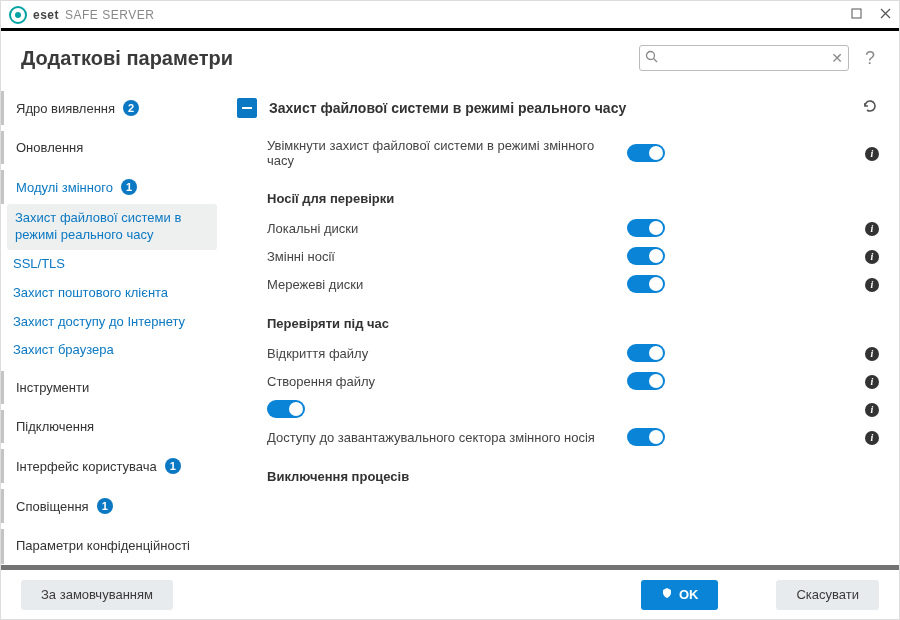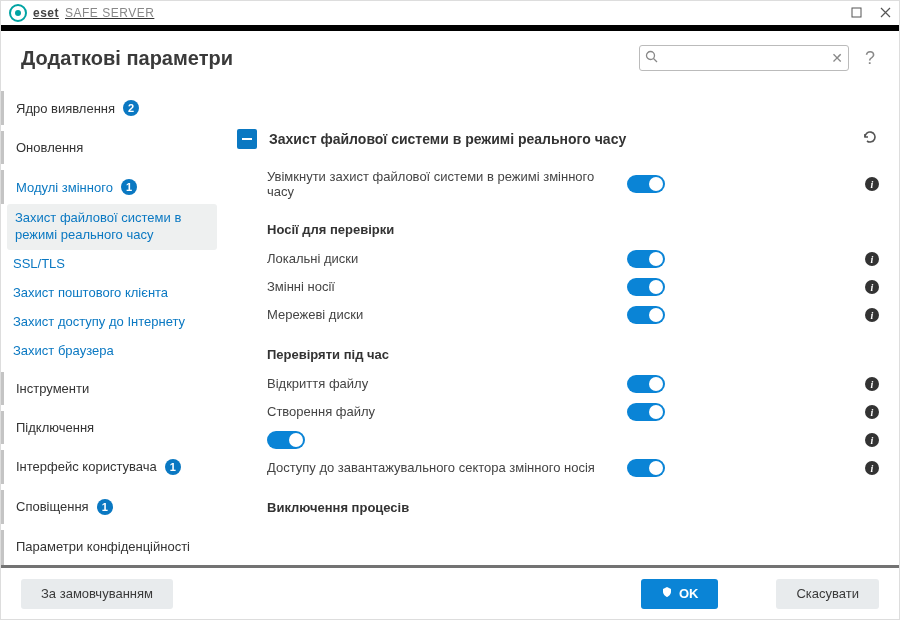"eset" .titlebar { border-bottom: 6px solid #000000 -> 3px solid #000000; text-decoration: underline -> none }
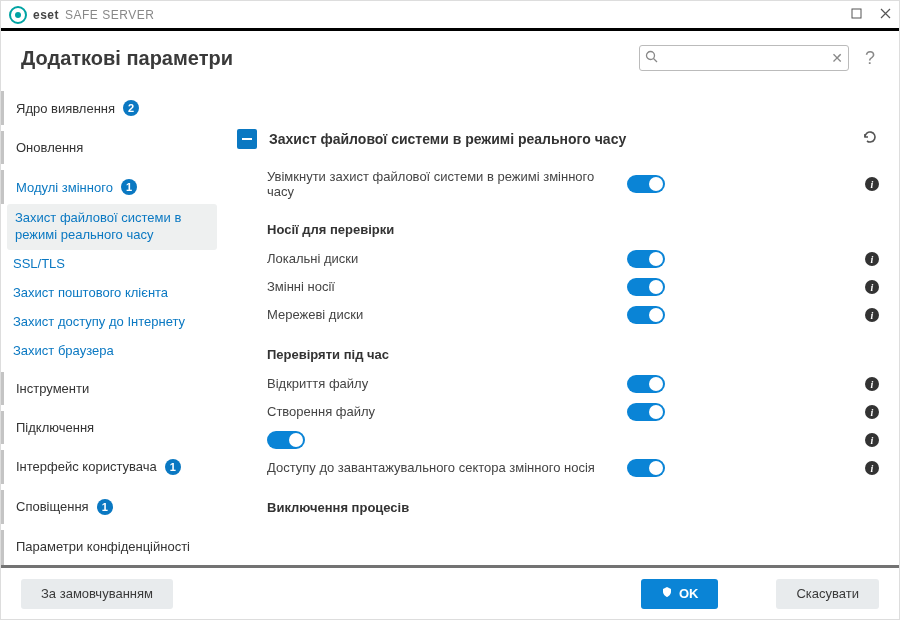"Ядро виявлення" .body { align-items: center -> none }
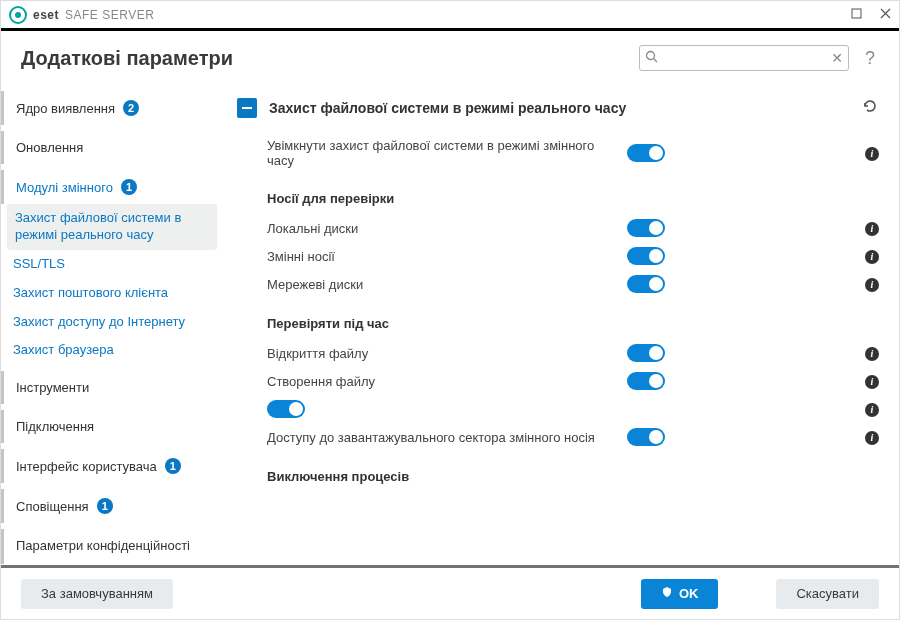"За замовчуванням" .footer { border-top: 3px solid #737373 -> 5px solid #737373 }
